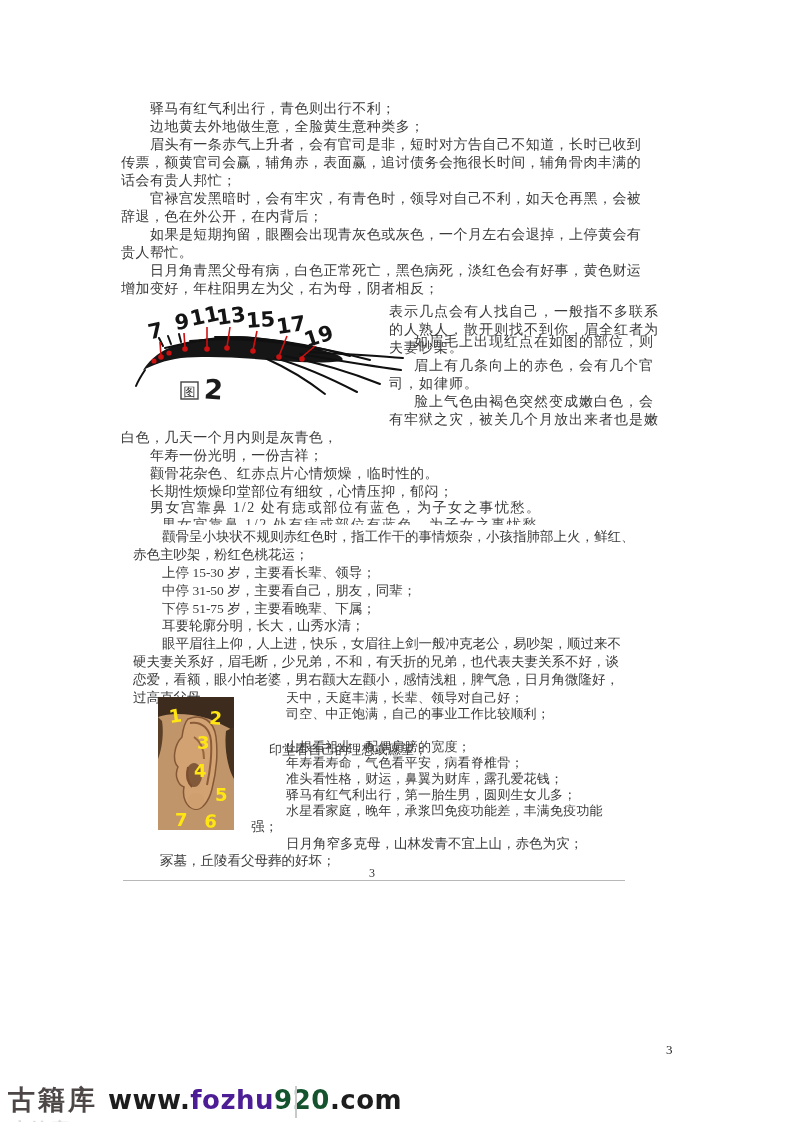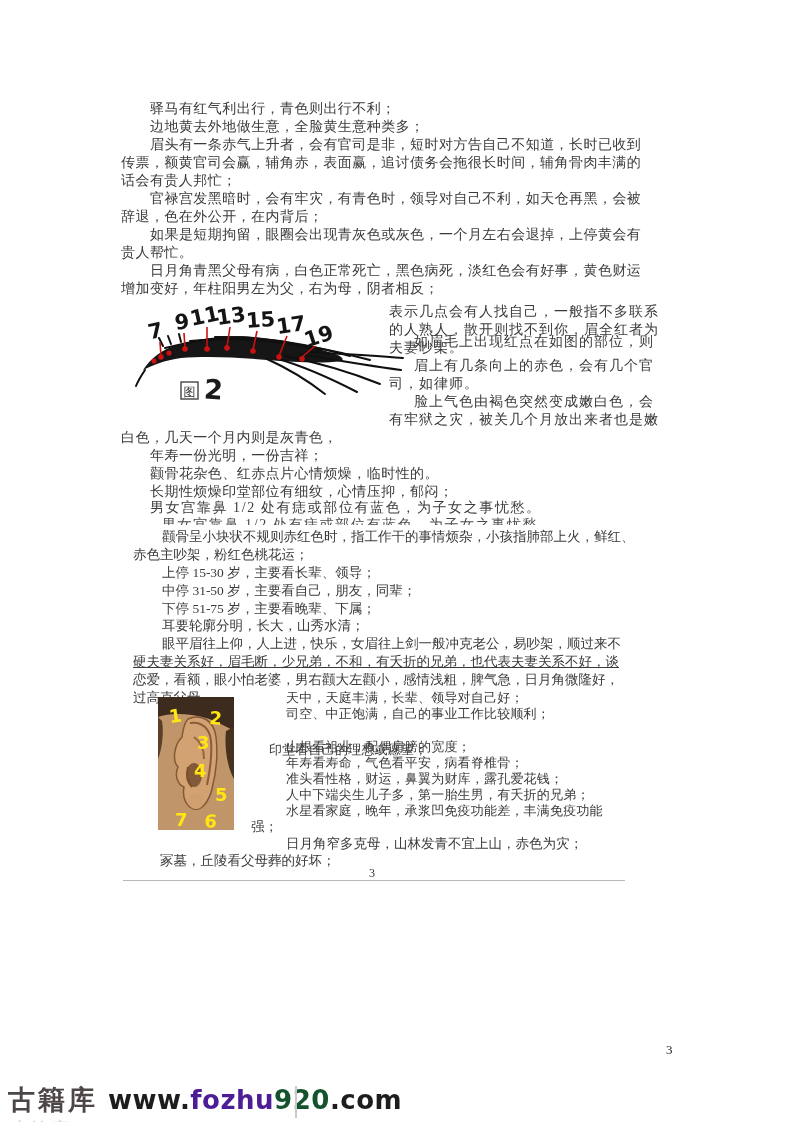"硬夫妻关系好，眉毛断，少兄弟，不和，有夭折的兄弟，也代表夫妻关系不好，谈" div.line { text-decoration: underline -> none }
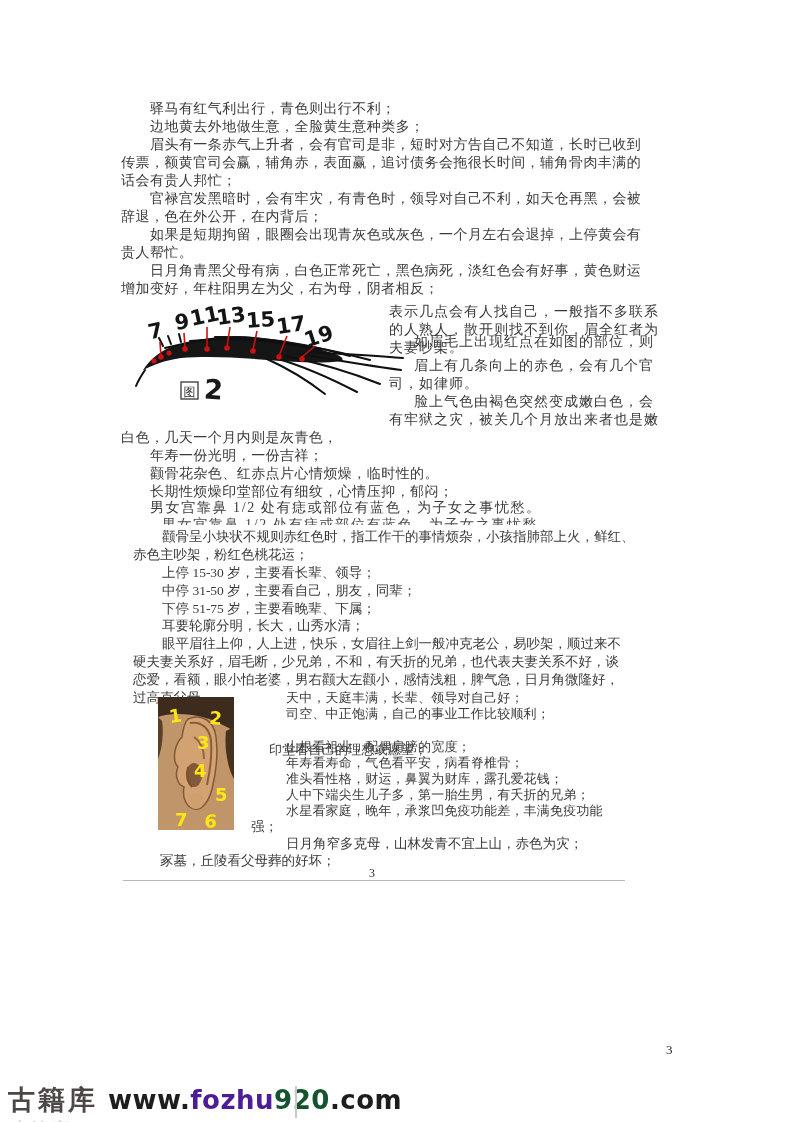"人中下端尖生儿子多，第一胎生男，有夭折的兄弟；" div.line { text: 人中下端尖生儿子多，第一胎生男，有夭折的兄弟 -> 驿马有红气利出行，第一胎生男，圆则生女儿多 }
